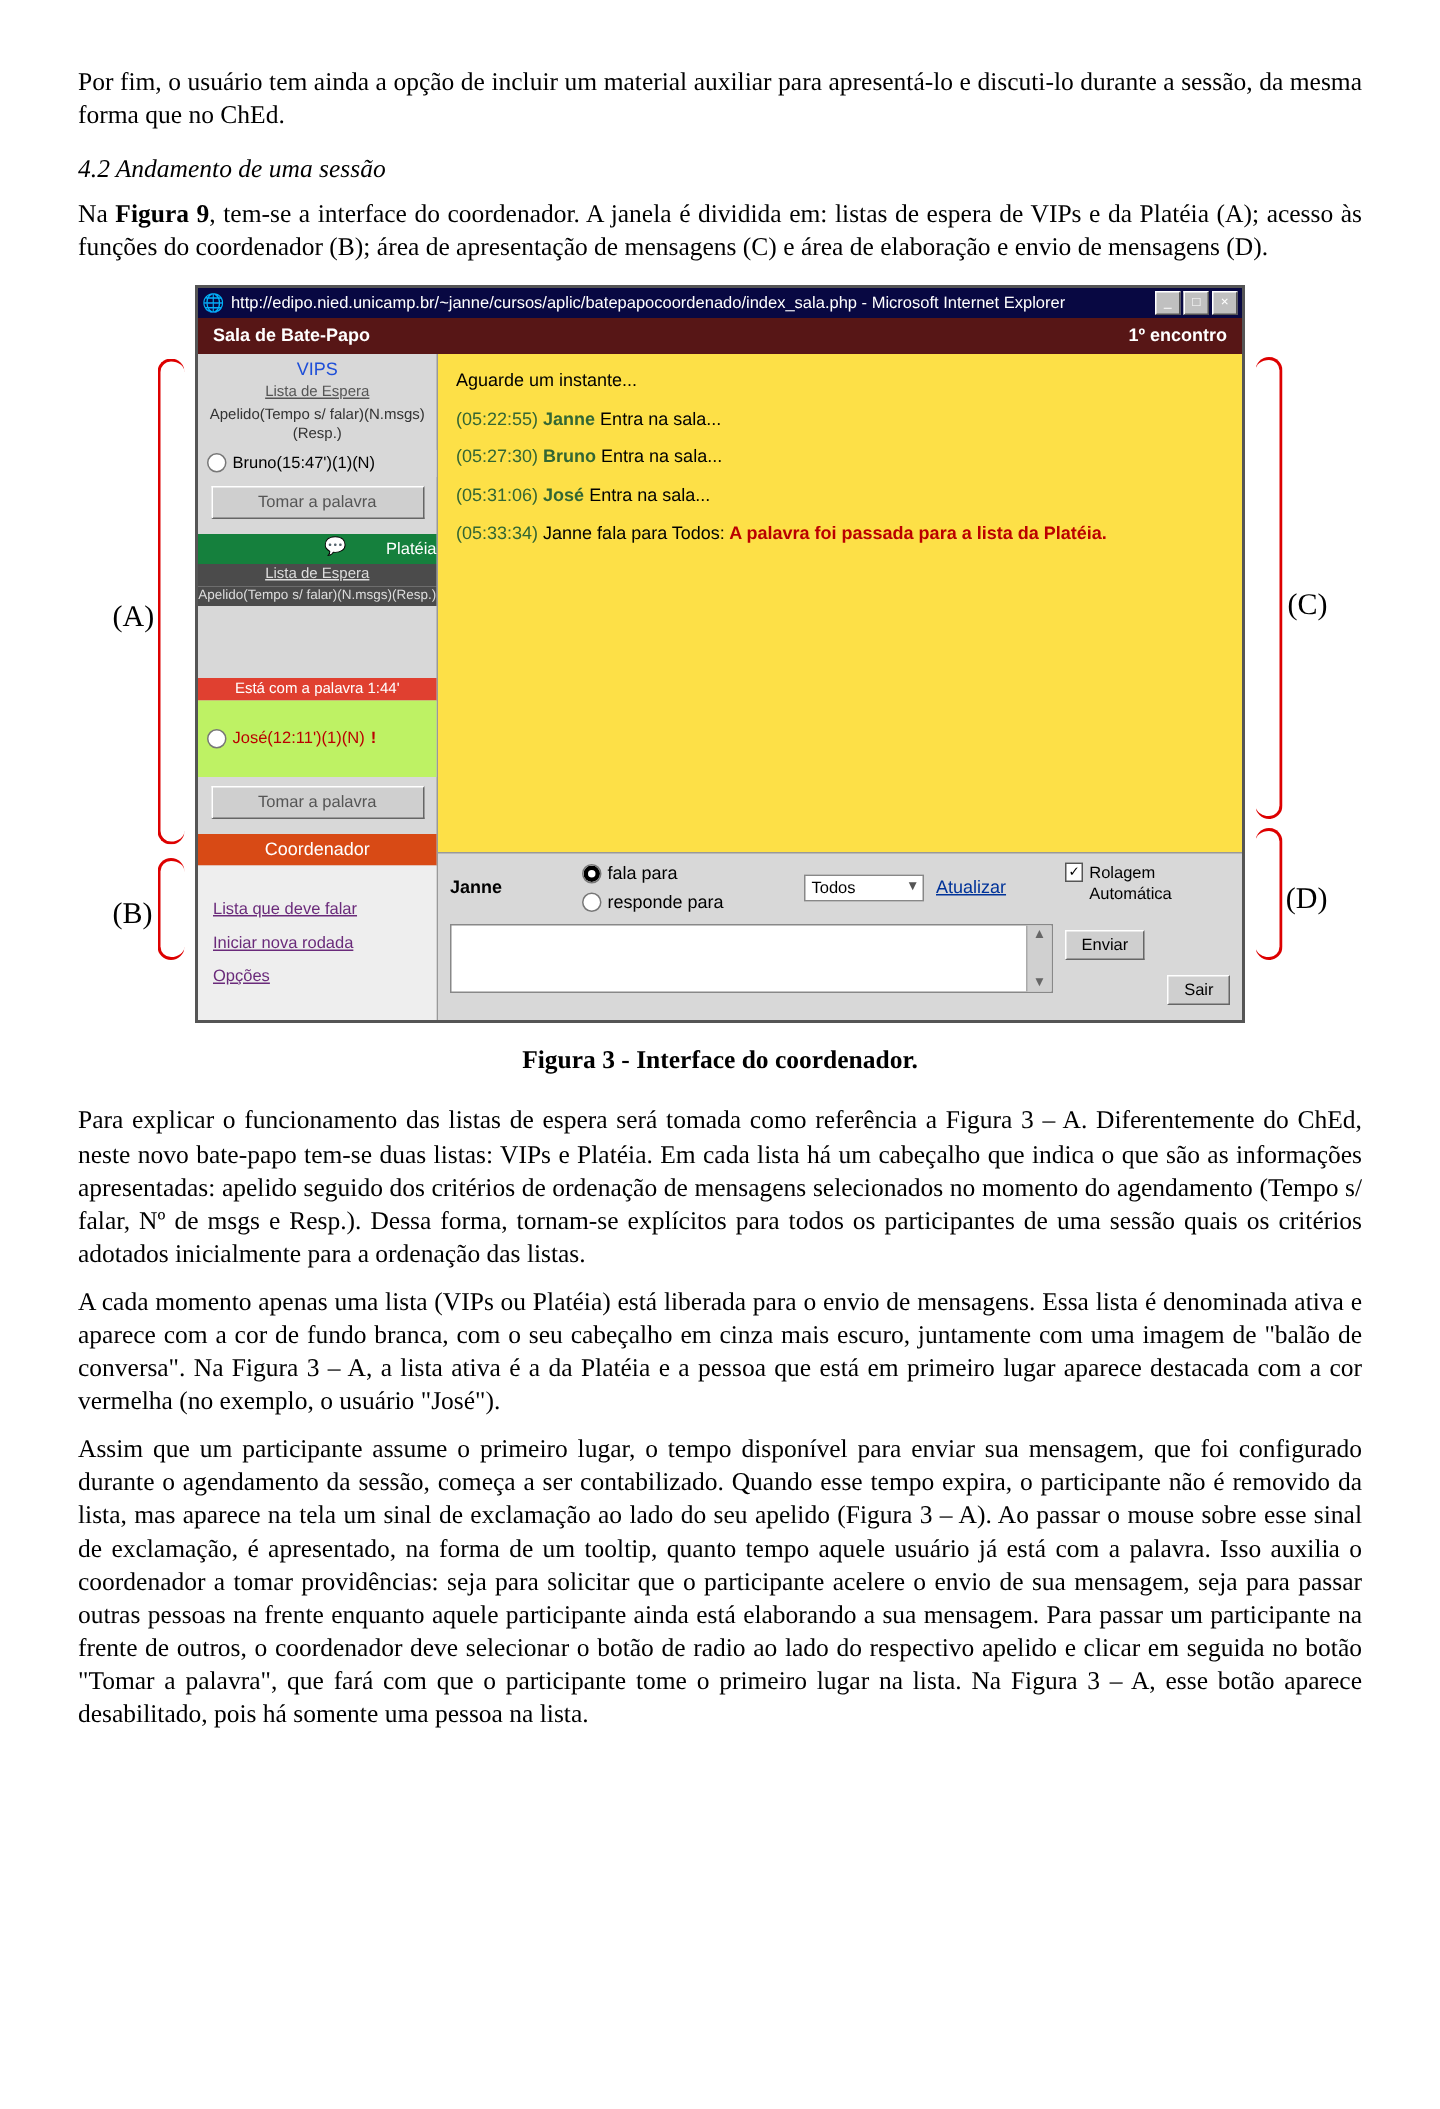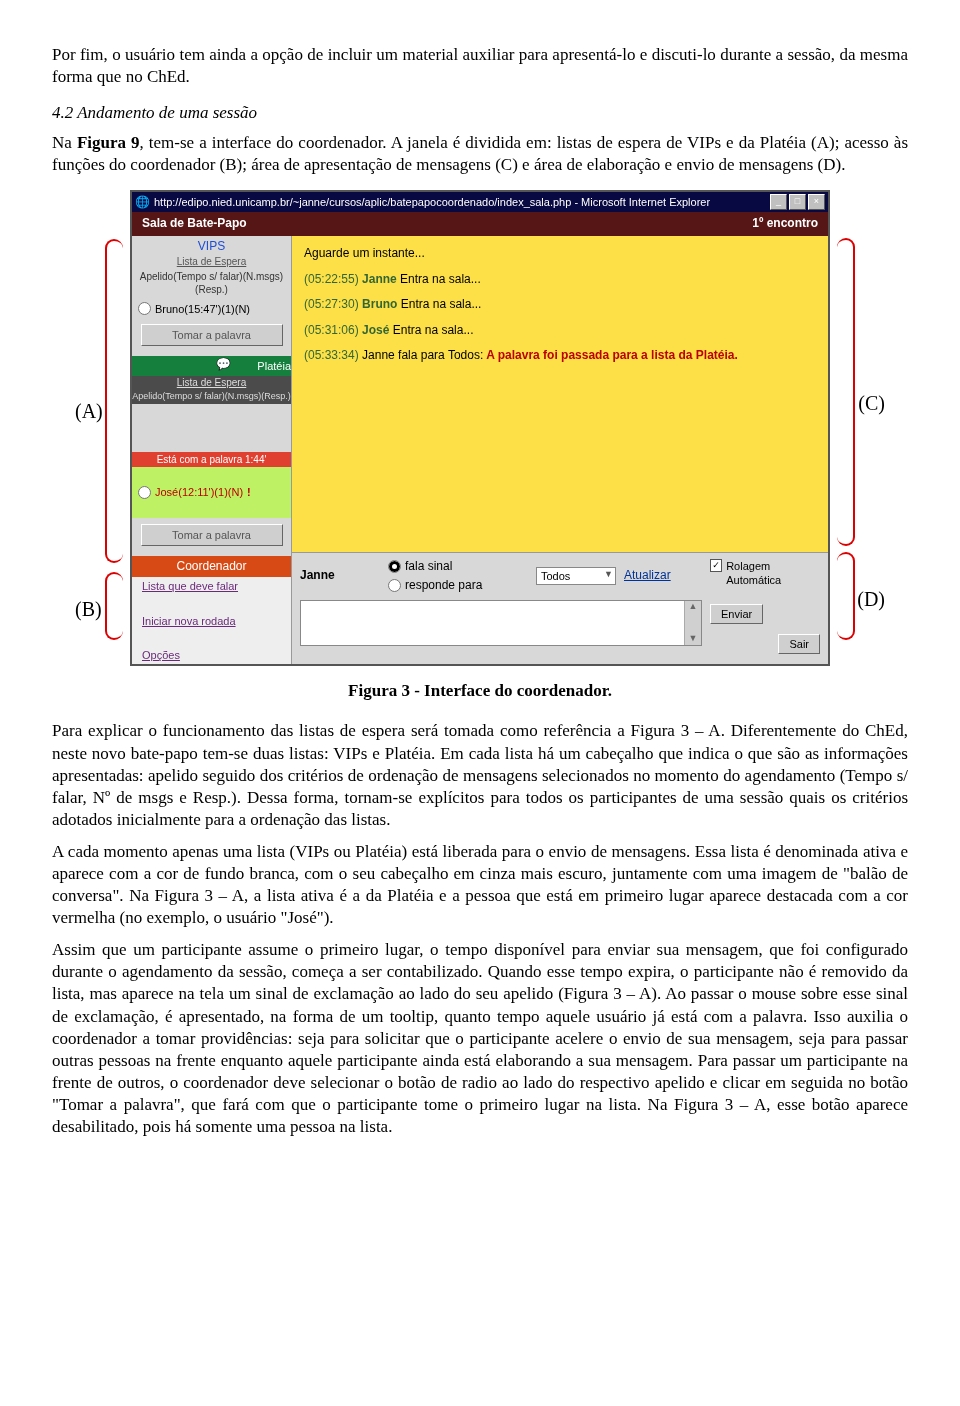"fala sinal" span { text: sinal -> para }
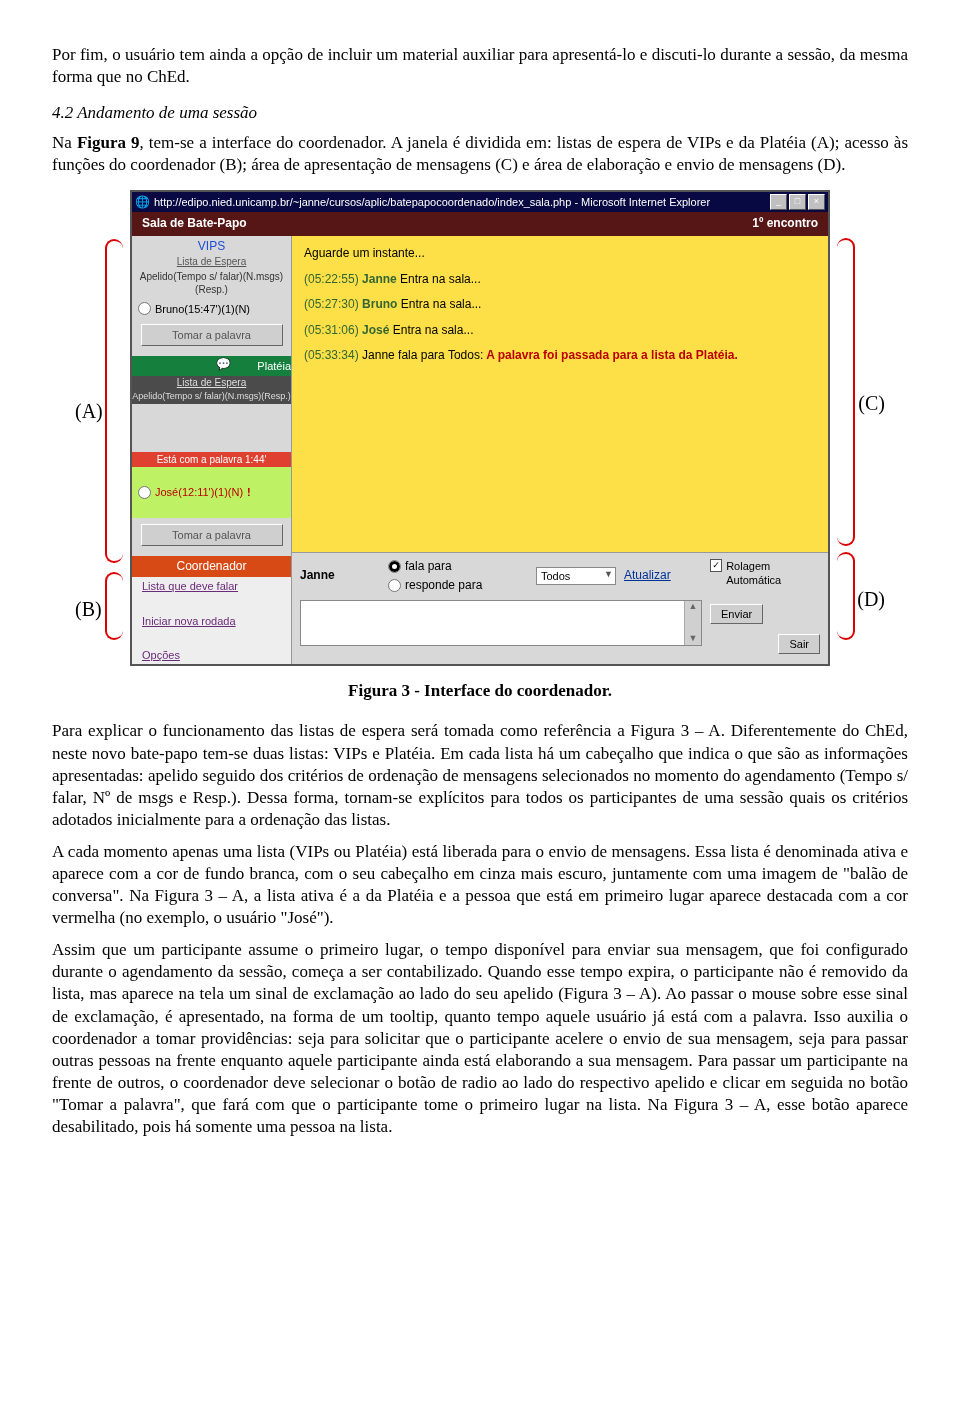"Lista que deve falar" .coord-links { gap: 20px -> 8px; padding: 2px 10px -> 22px 10px }
